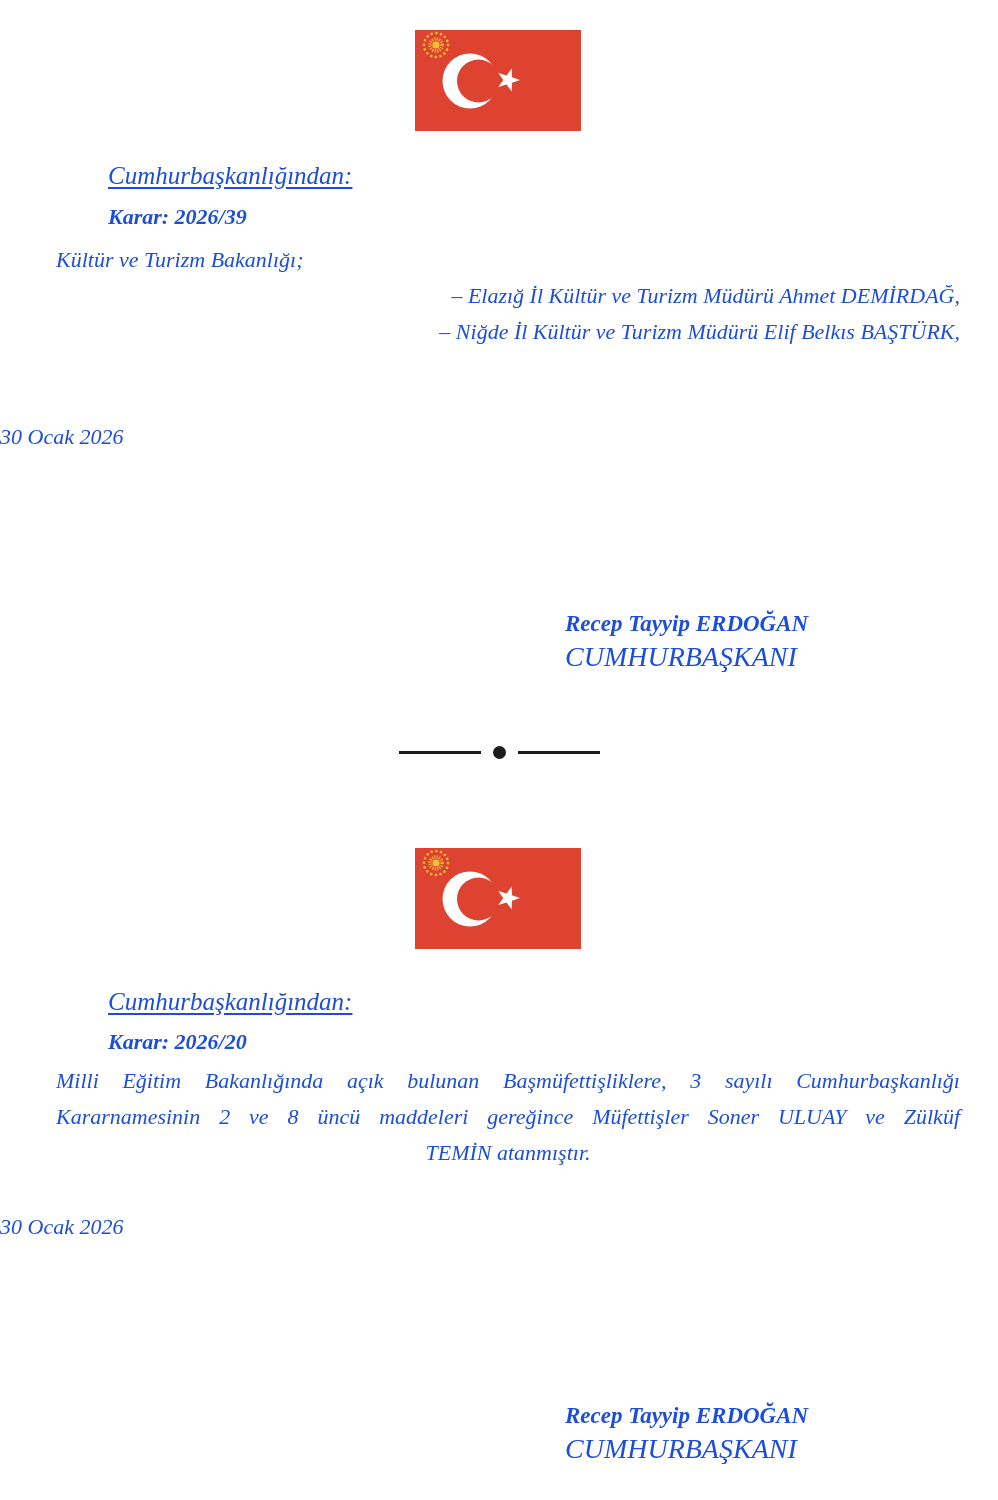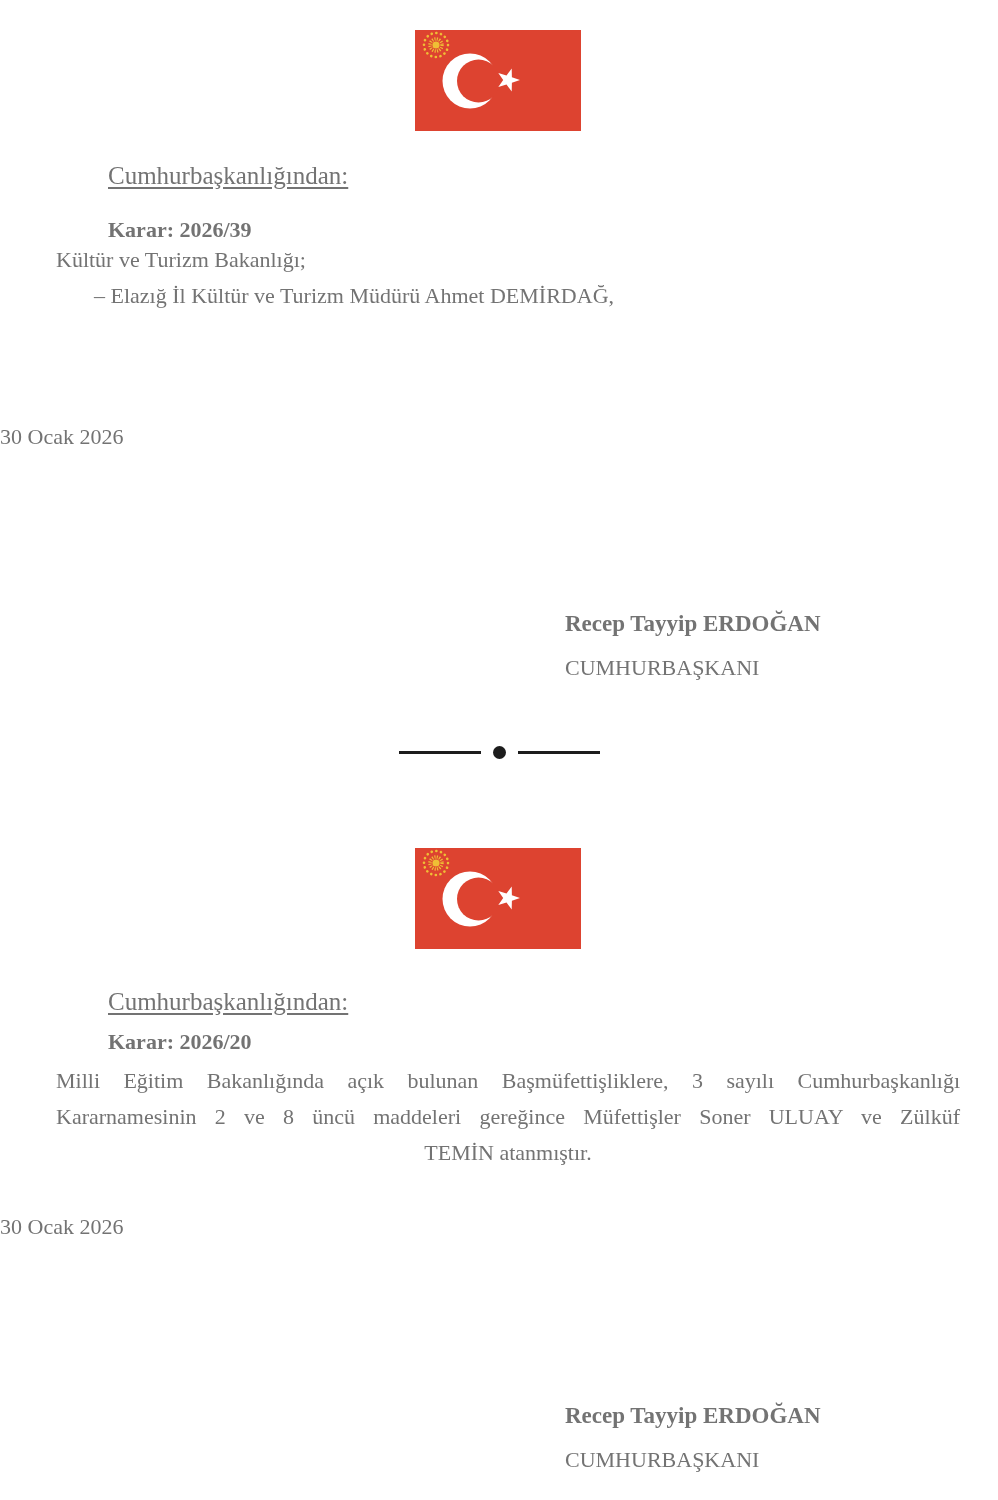"Cumhurbaşkanlığından:" .page { color: #737373 -> #1d4ed8; font-style: none -> italic }
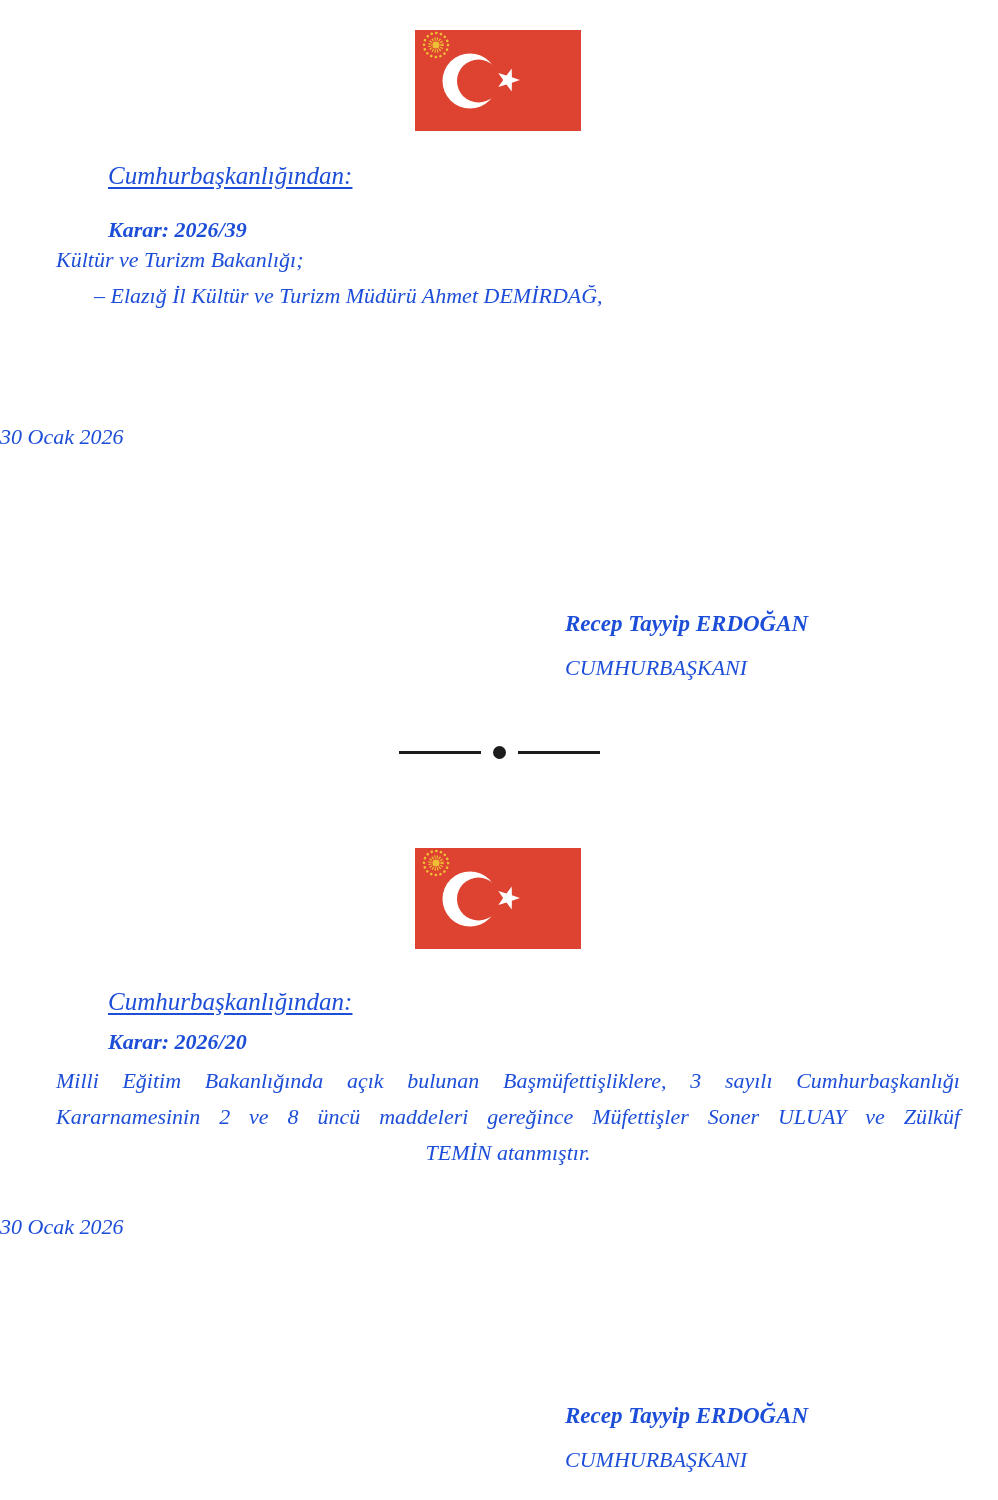"Karar: 2026/39" .karar-1 { top: 216px -> 203px }
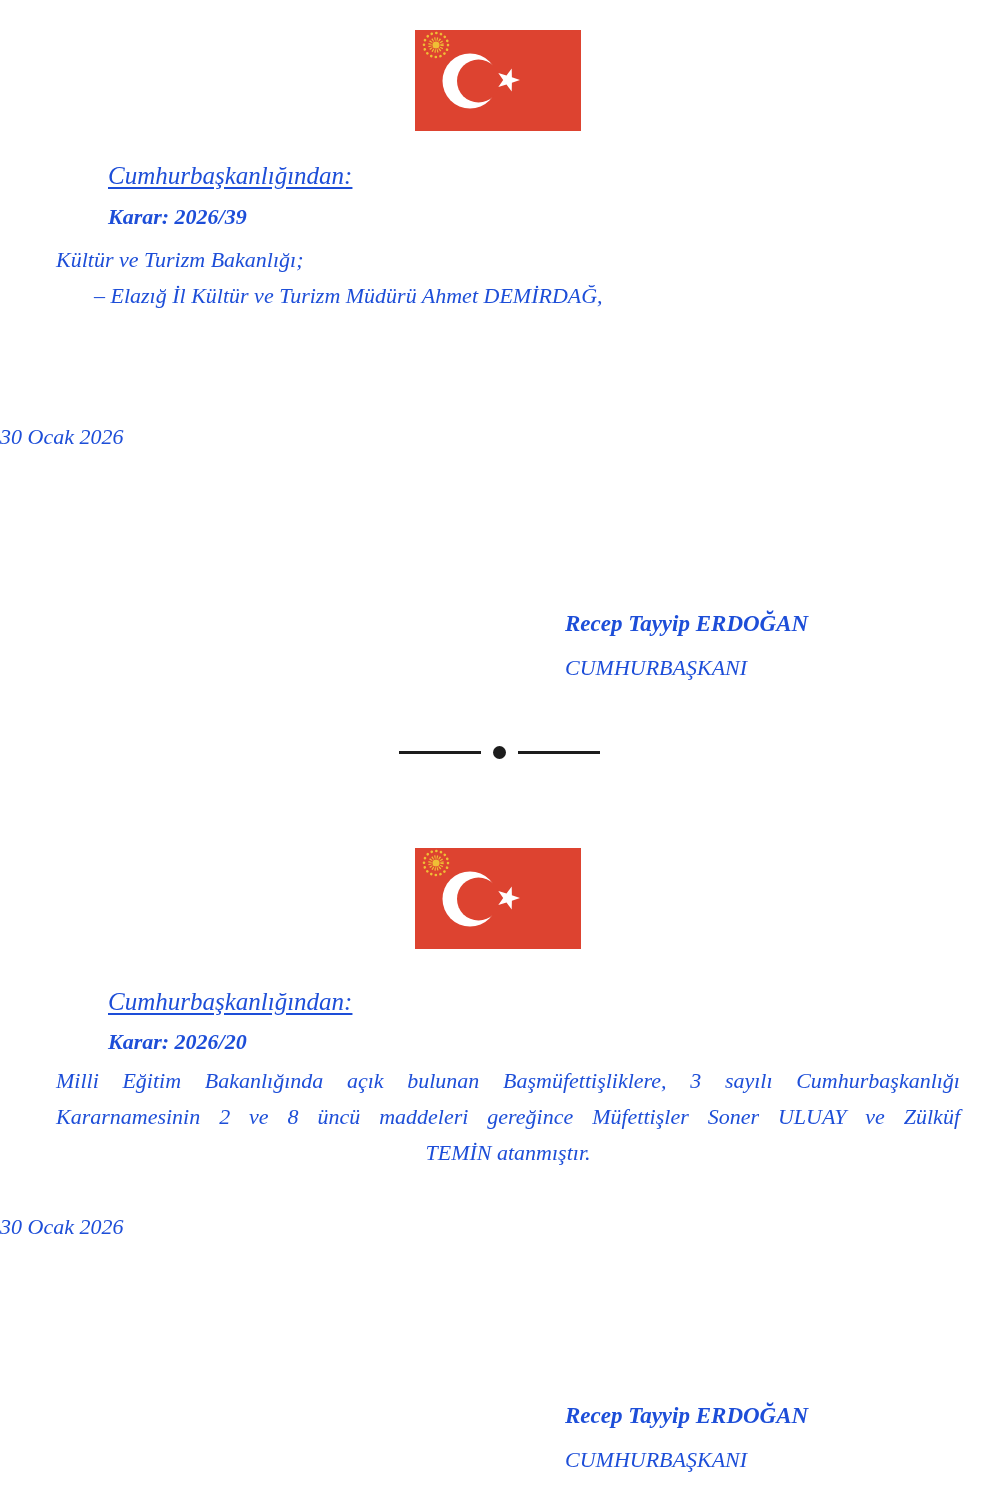"– Elazığ İl Kültür ve" .body-line.indented { text-align: none -> right }
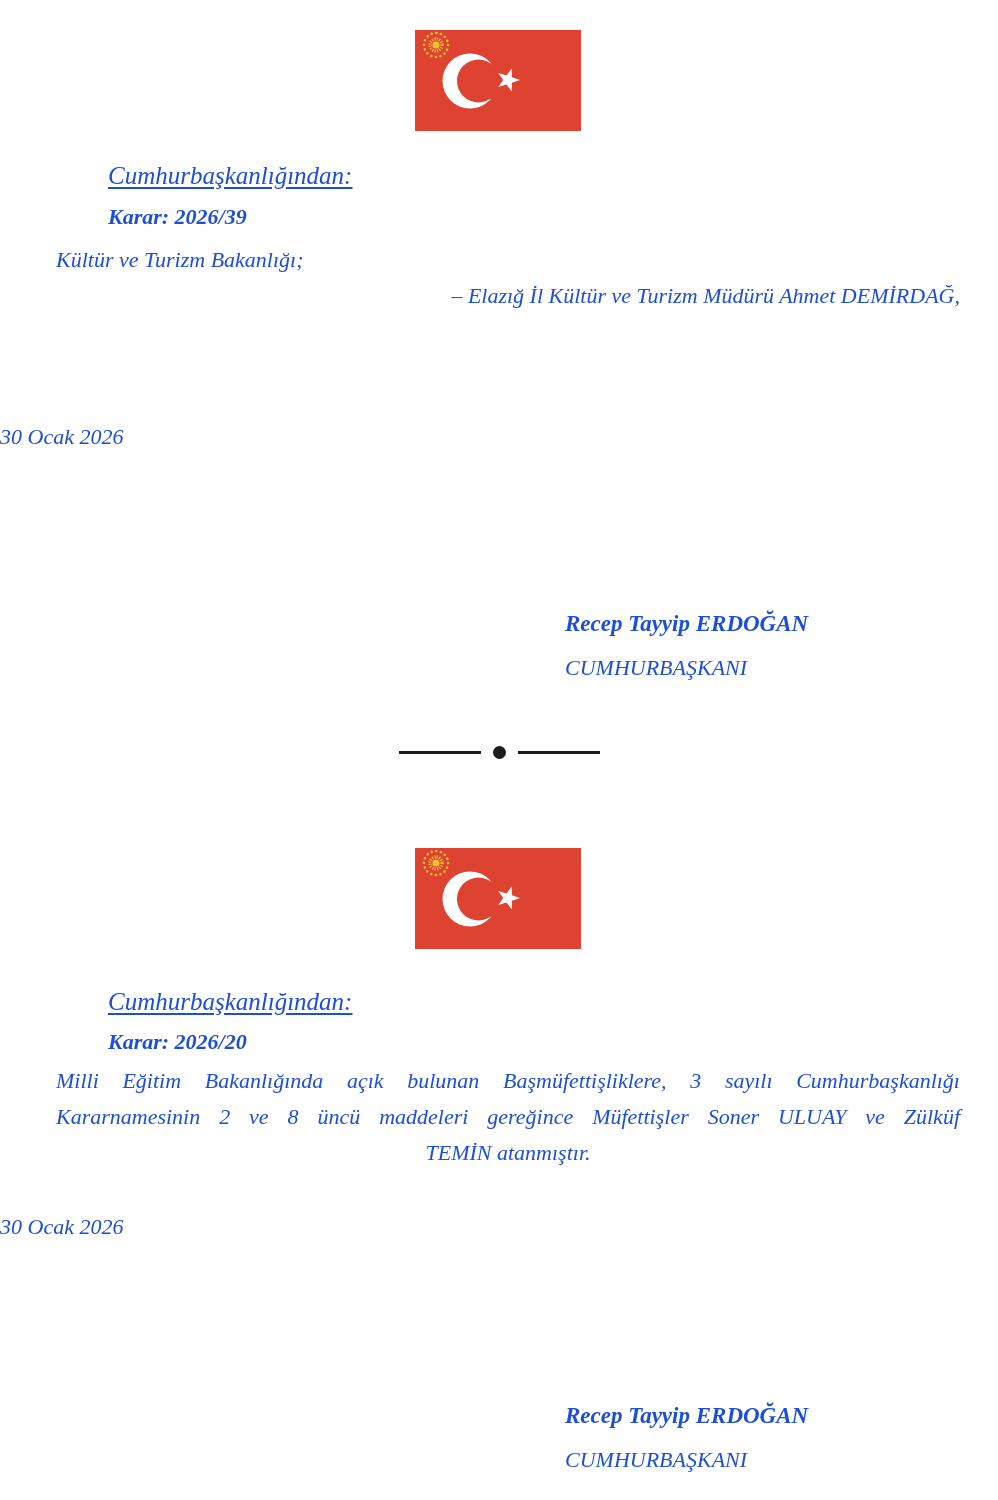"– Niğde İl Kültür ve" div.body-line { html: none -> <div>– Niğde İl Kültür ve Turizm Müdürü Elif Belkıs BAŞTÜRK,</div> }
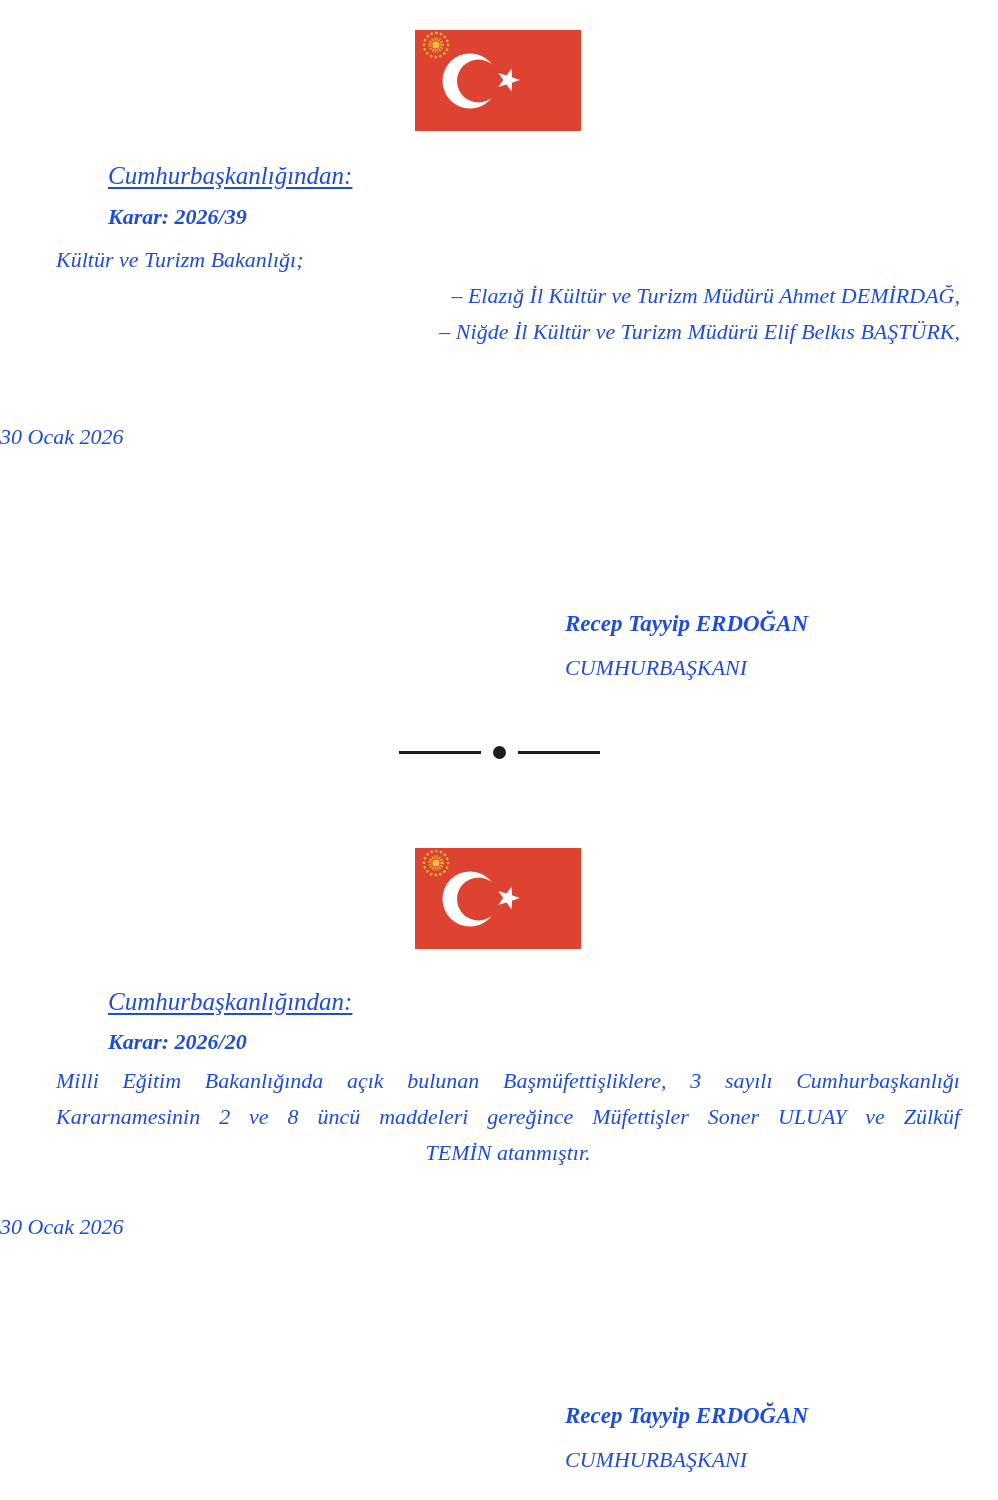"CUMHURBAŞKANI" .signature-title { font-size: 22px -> 28px; margin-top: 16px -> 5px }
